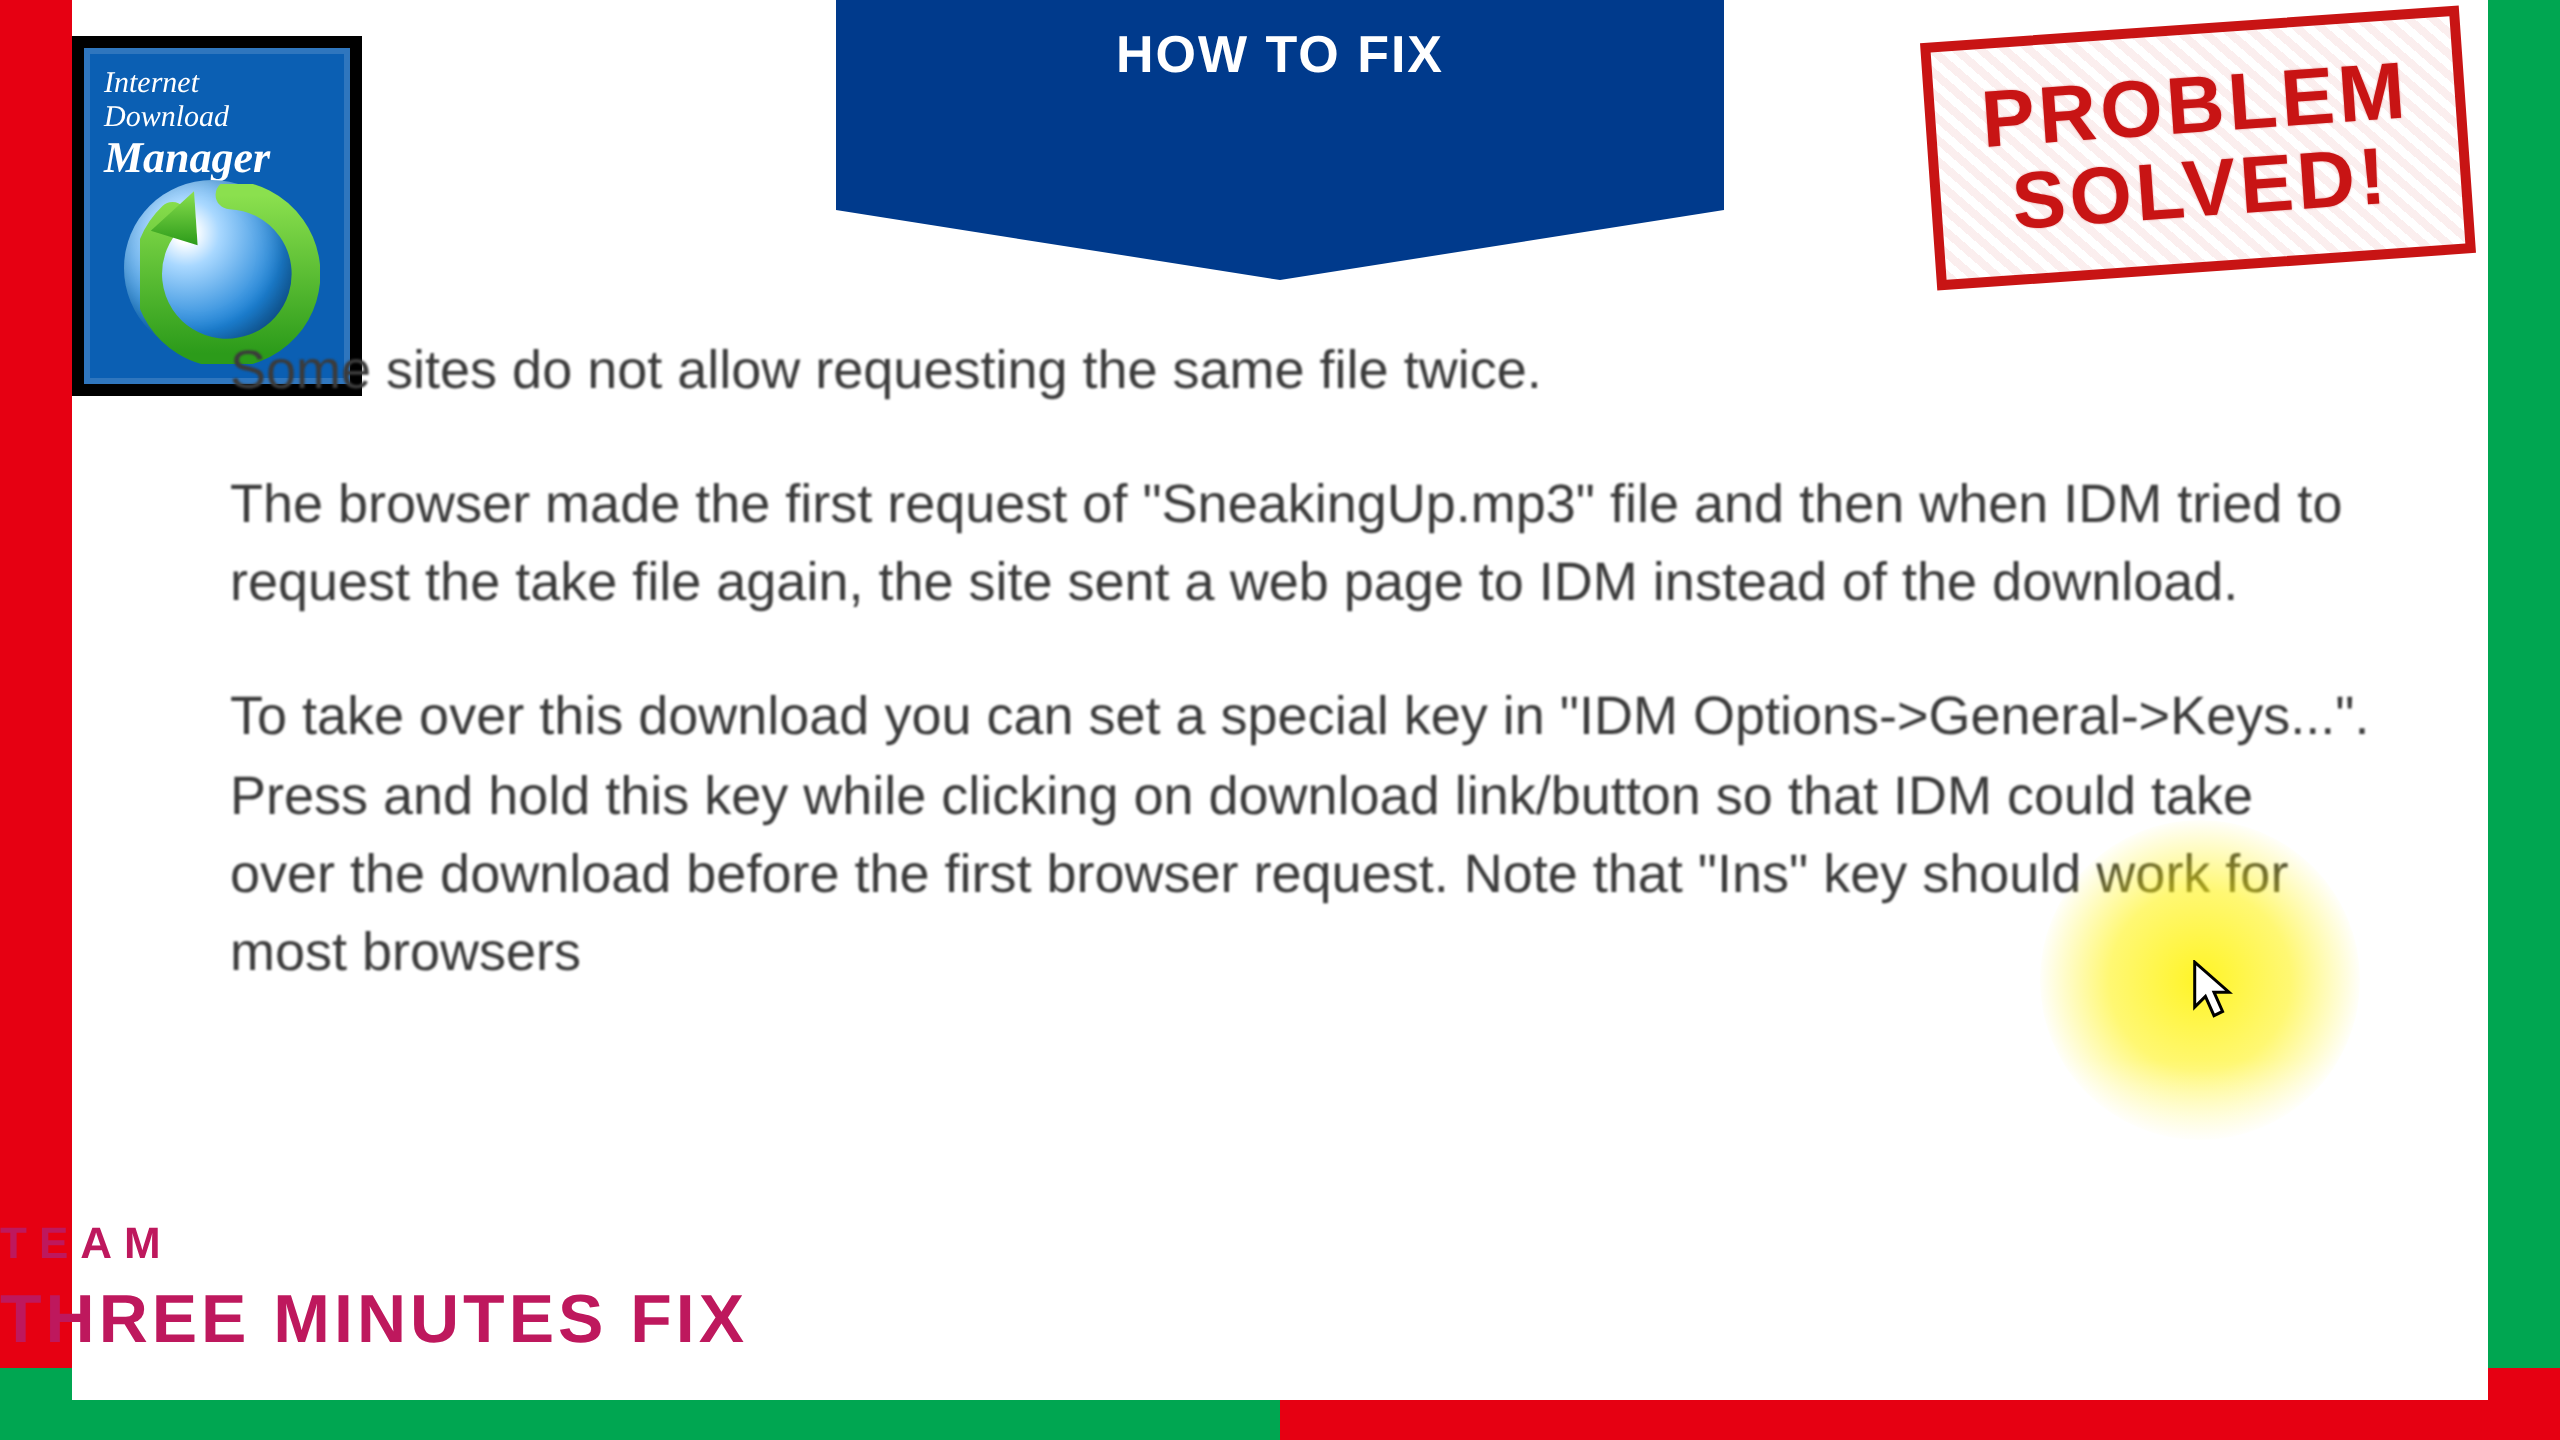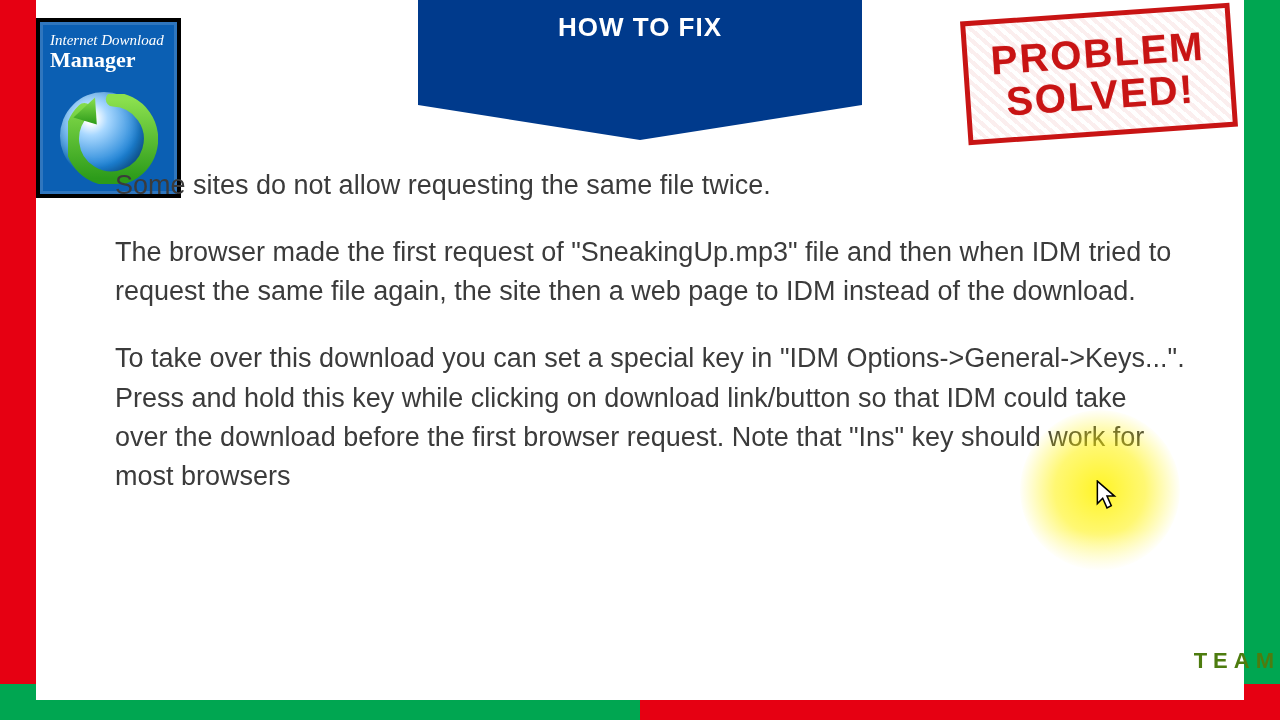"Internet Download" .idm-box { border: 4px solid #000000 -> 6px solid #000000 }
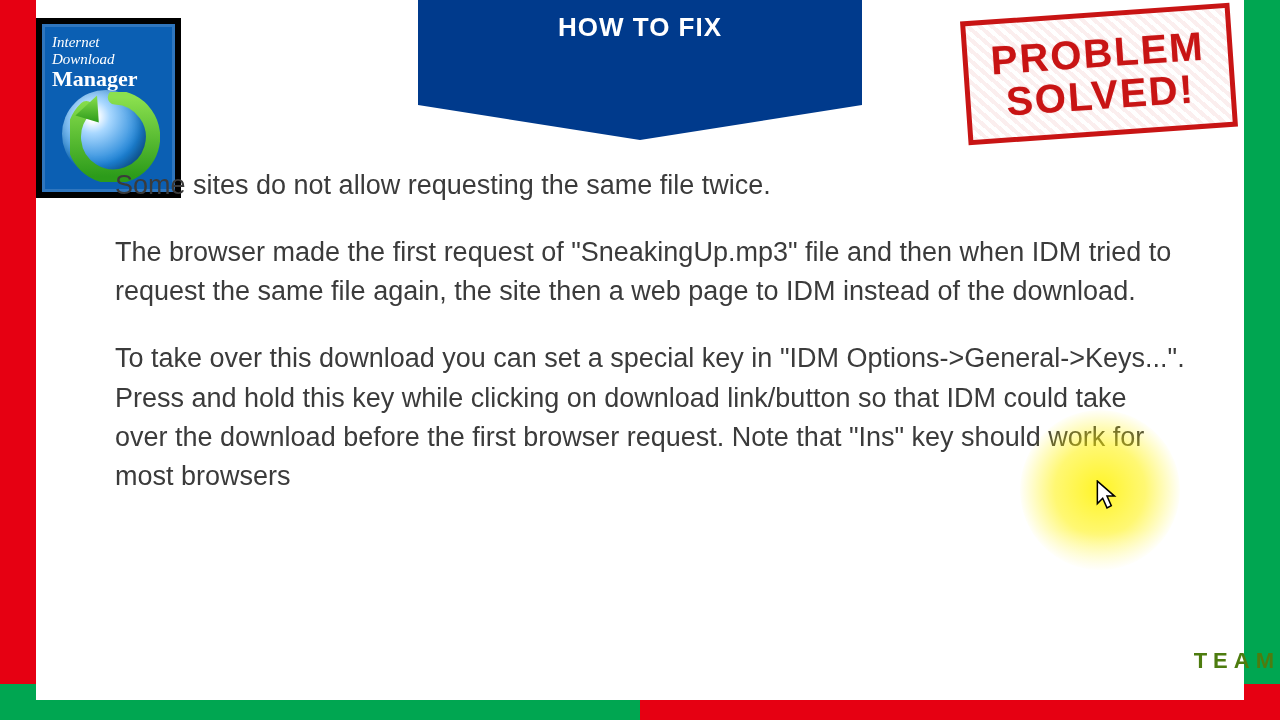"Manager" .idm-box .t2 { font-style: none -> italic }
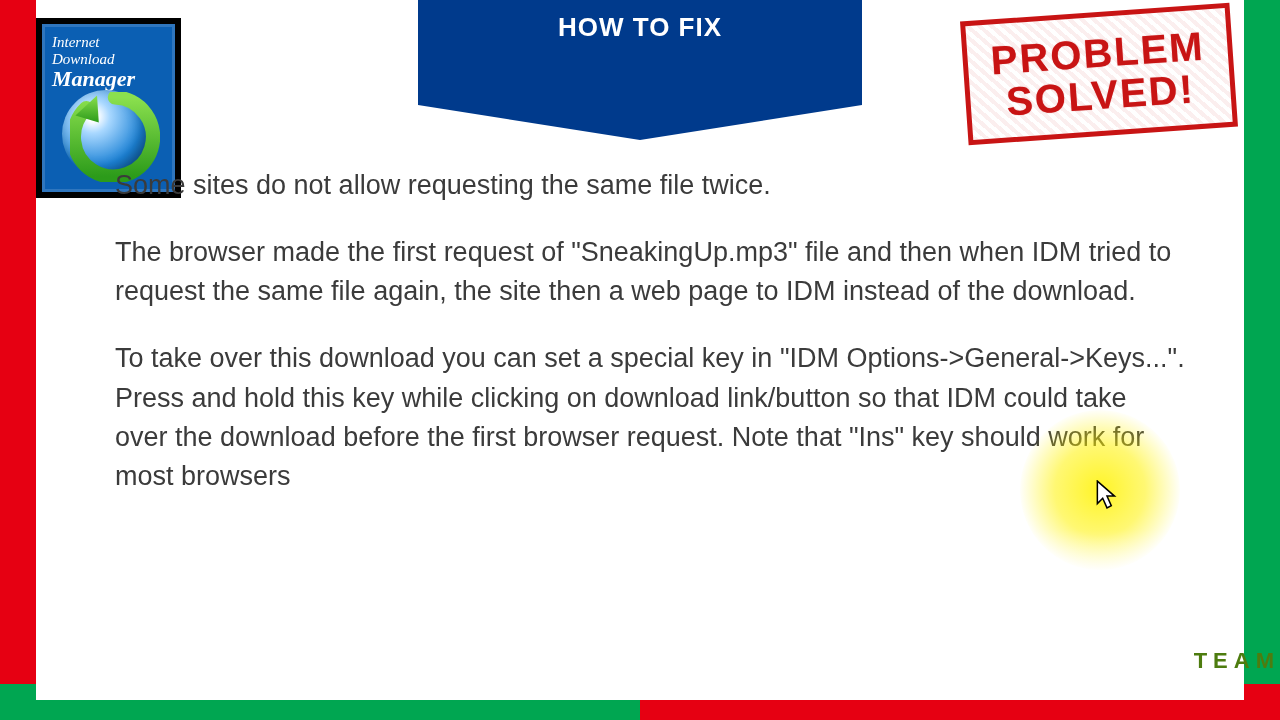"The browser made the first" p { text: same file again, the site then -> take file again, the site sent }
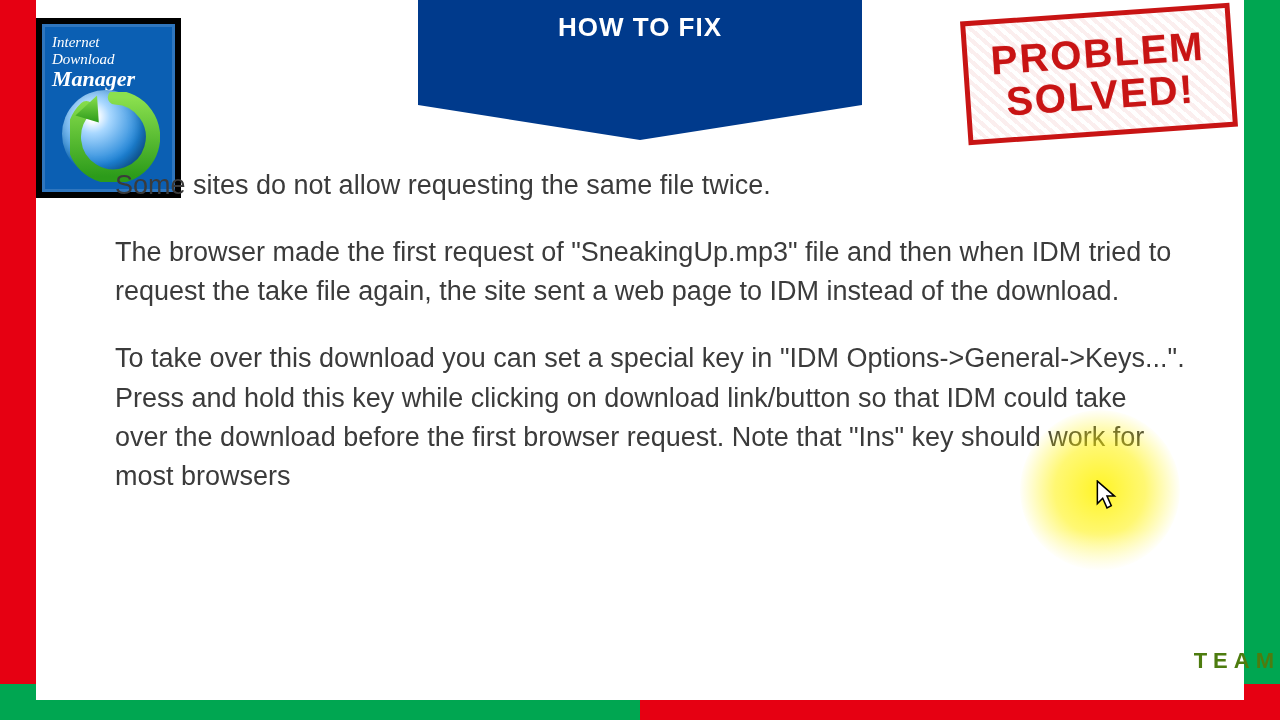"TEAM" .team { color: #4d7c0f -> #be185d; text-align: right -> left }
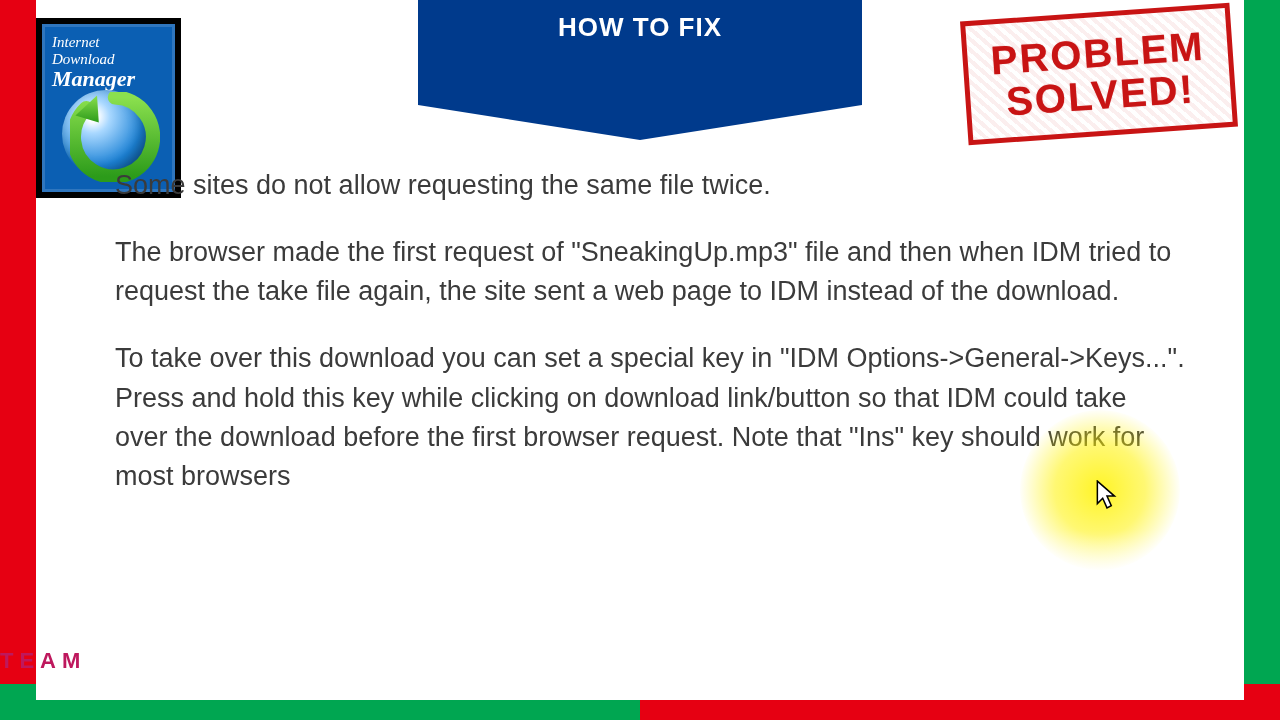"THREE MINUTES FIX" div.t2 { html: none -> <div>THREE MINUTES FIX</div> }
